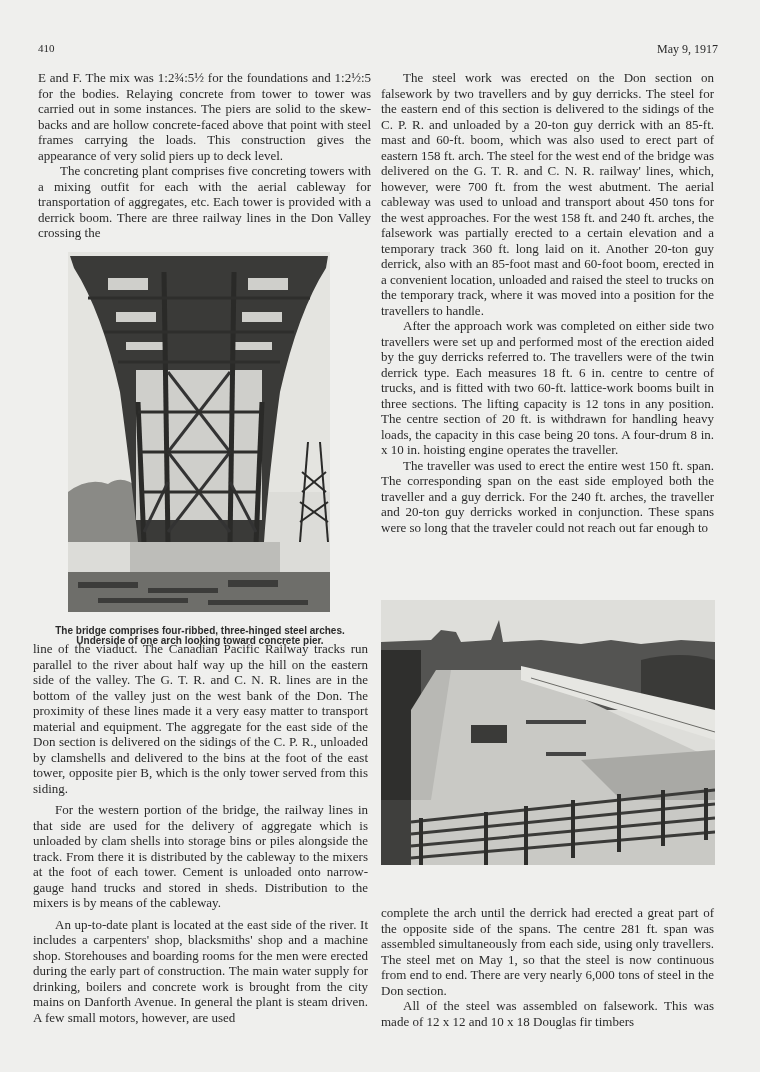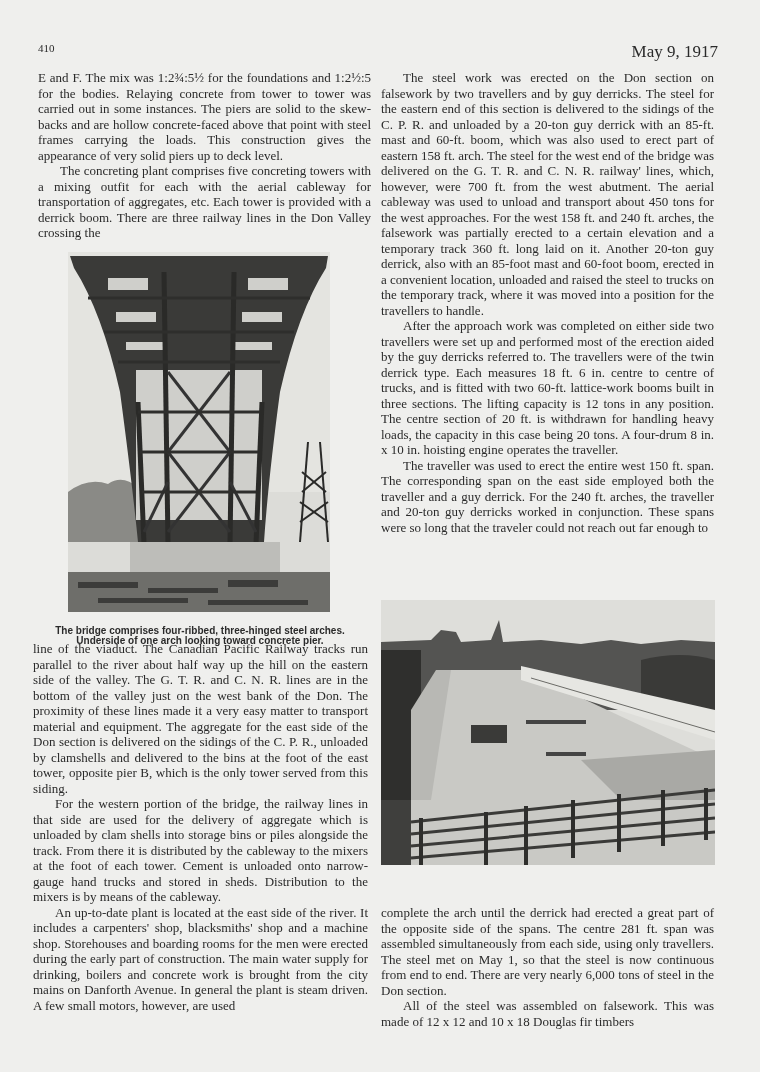"May 9, 1917" .pub-date { font-size: 17px -> 12px }
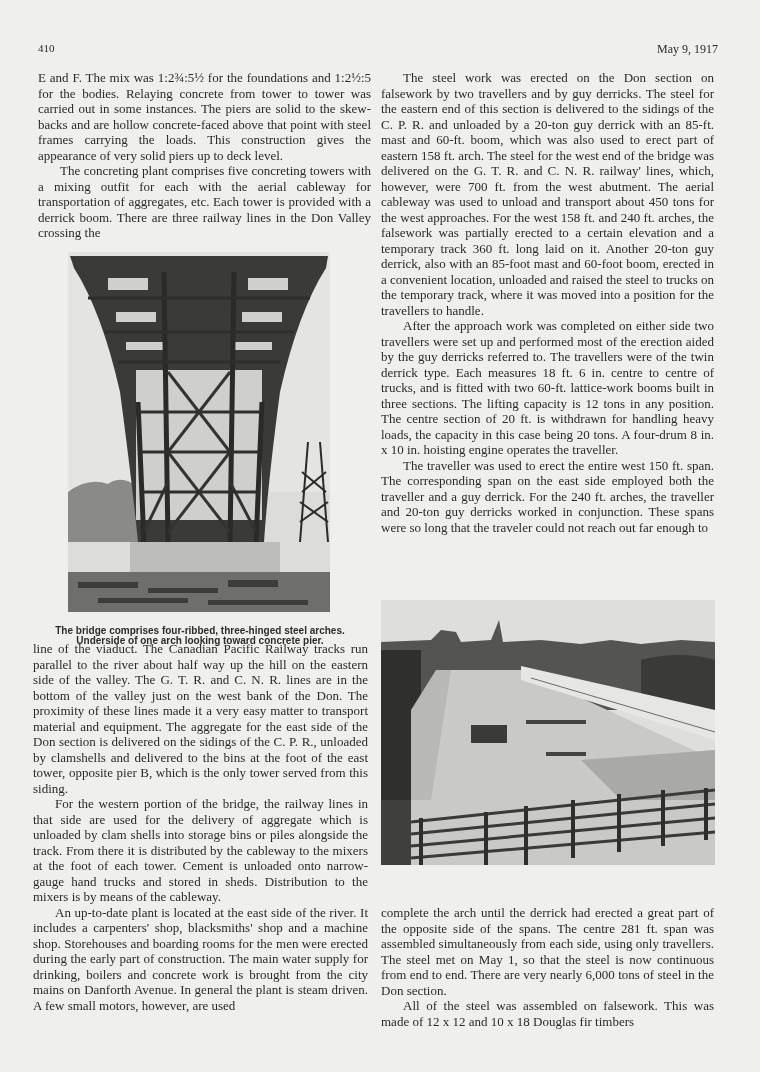"For the western portion of" .col p.gap { margin-top: none -> 6px }
